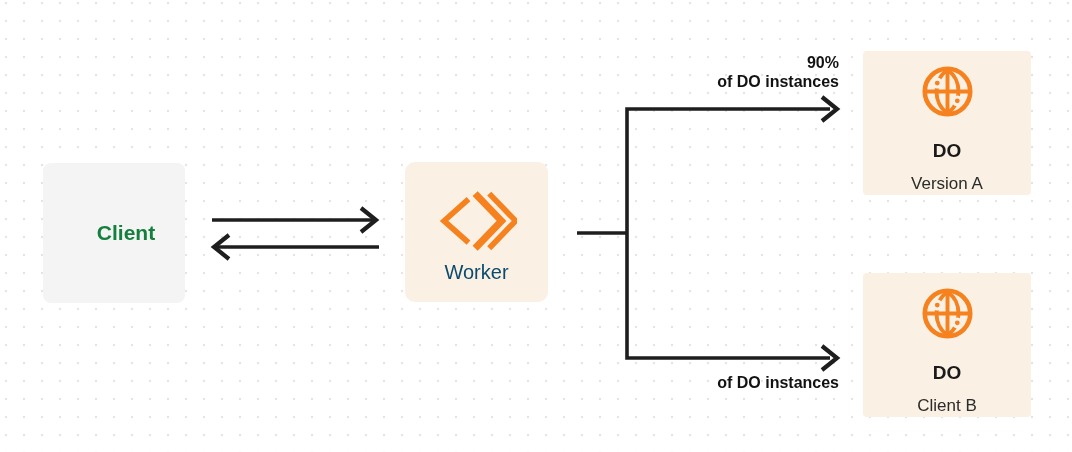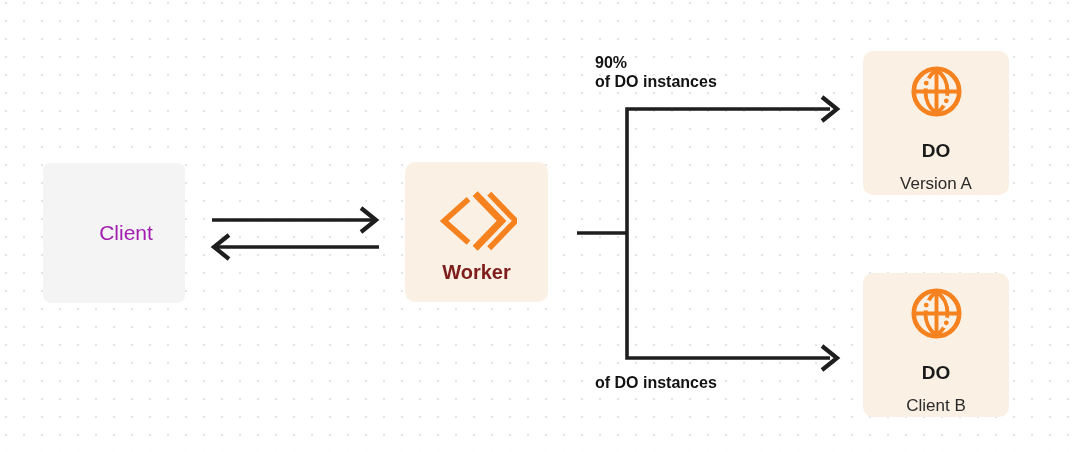"90%" .branch-label { left: 595px -> 627px; text-align: left -> right }
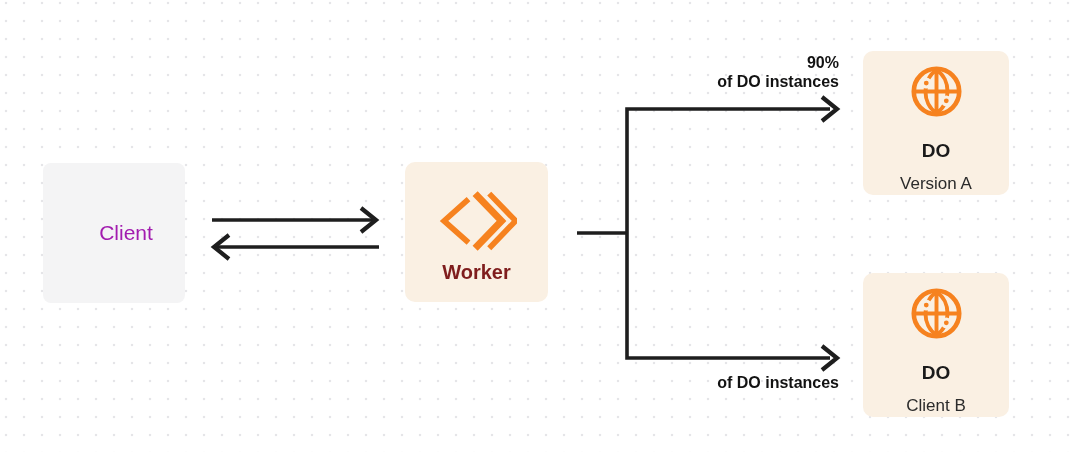"DO" .node-do { border-radius: 10px -> 4px; width: 146px -> 168px }
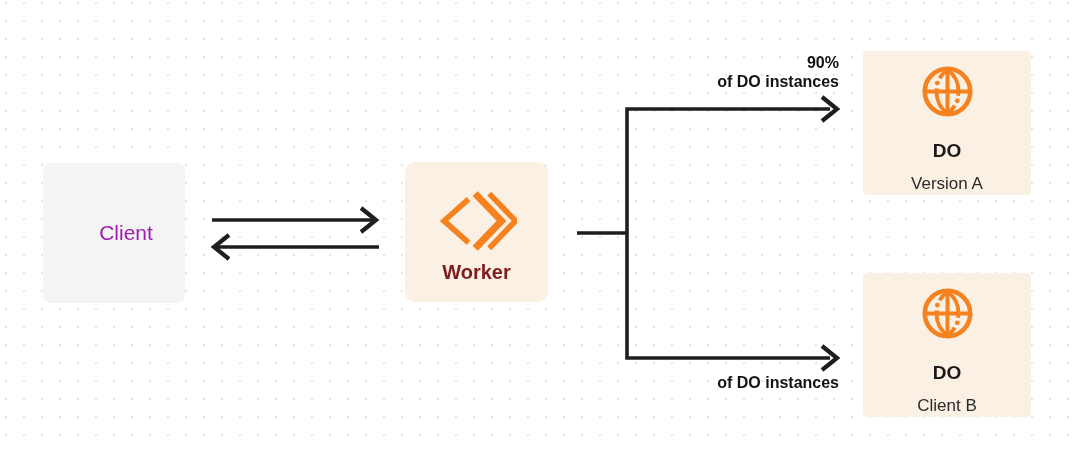"Client" .node-client .node-label { color: #a21caf -> #15803d; font-weight: 400 -> 700 }
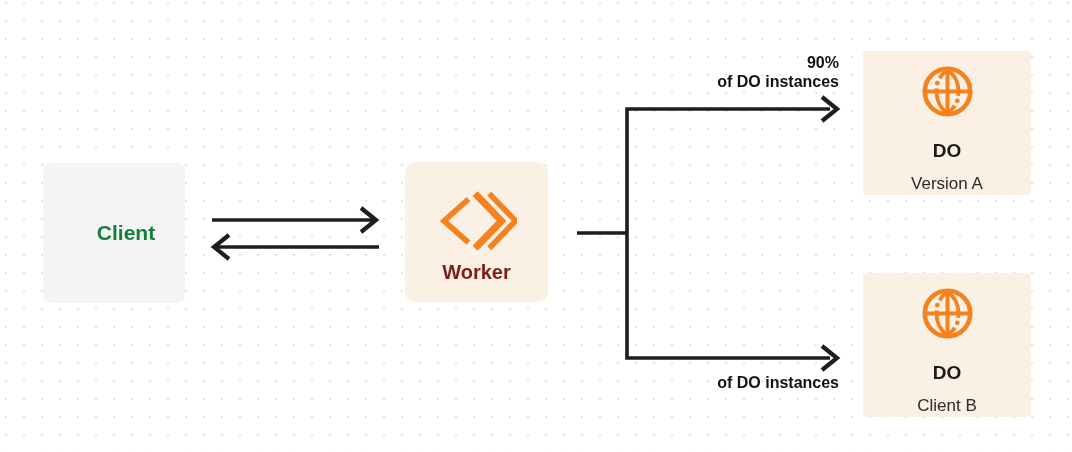"Worker" .node-worker .node-label { color: #7f1d1d -> #0c4a6e; font-weight: 700 -> 400 }
